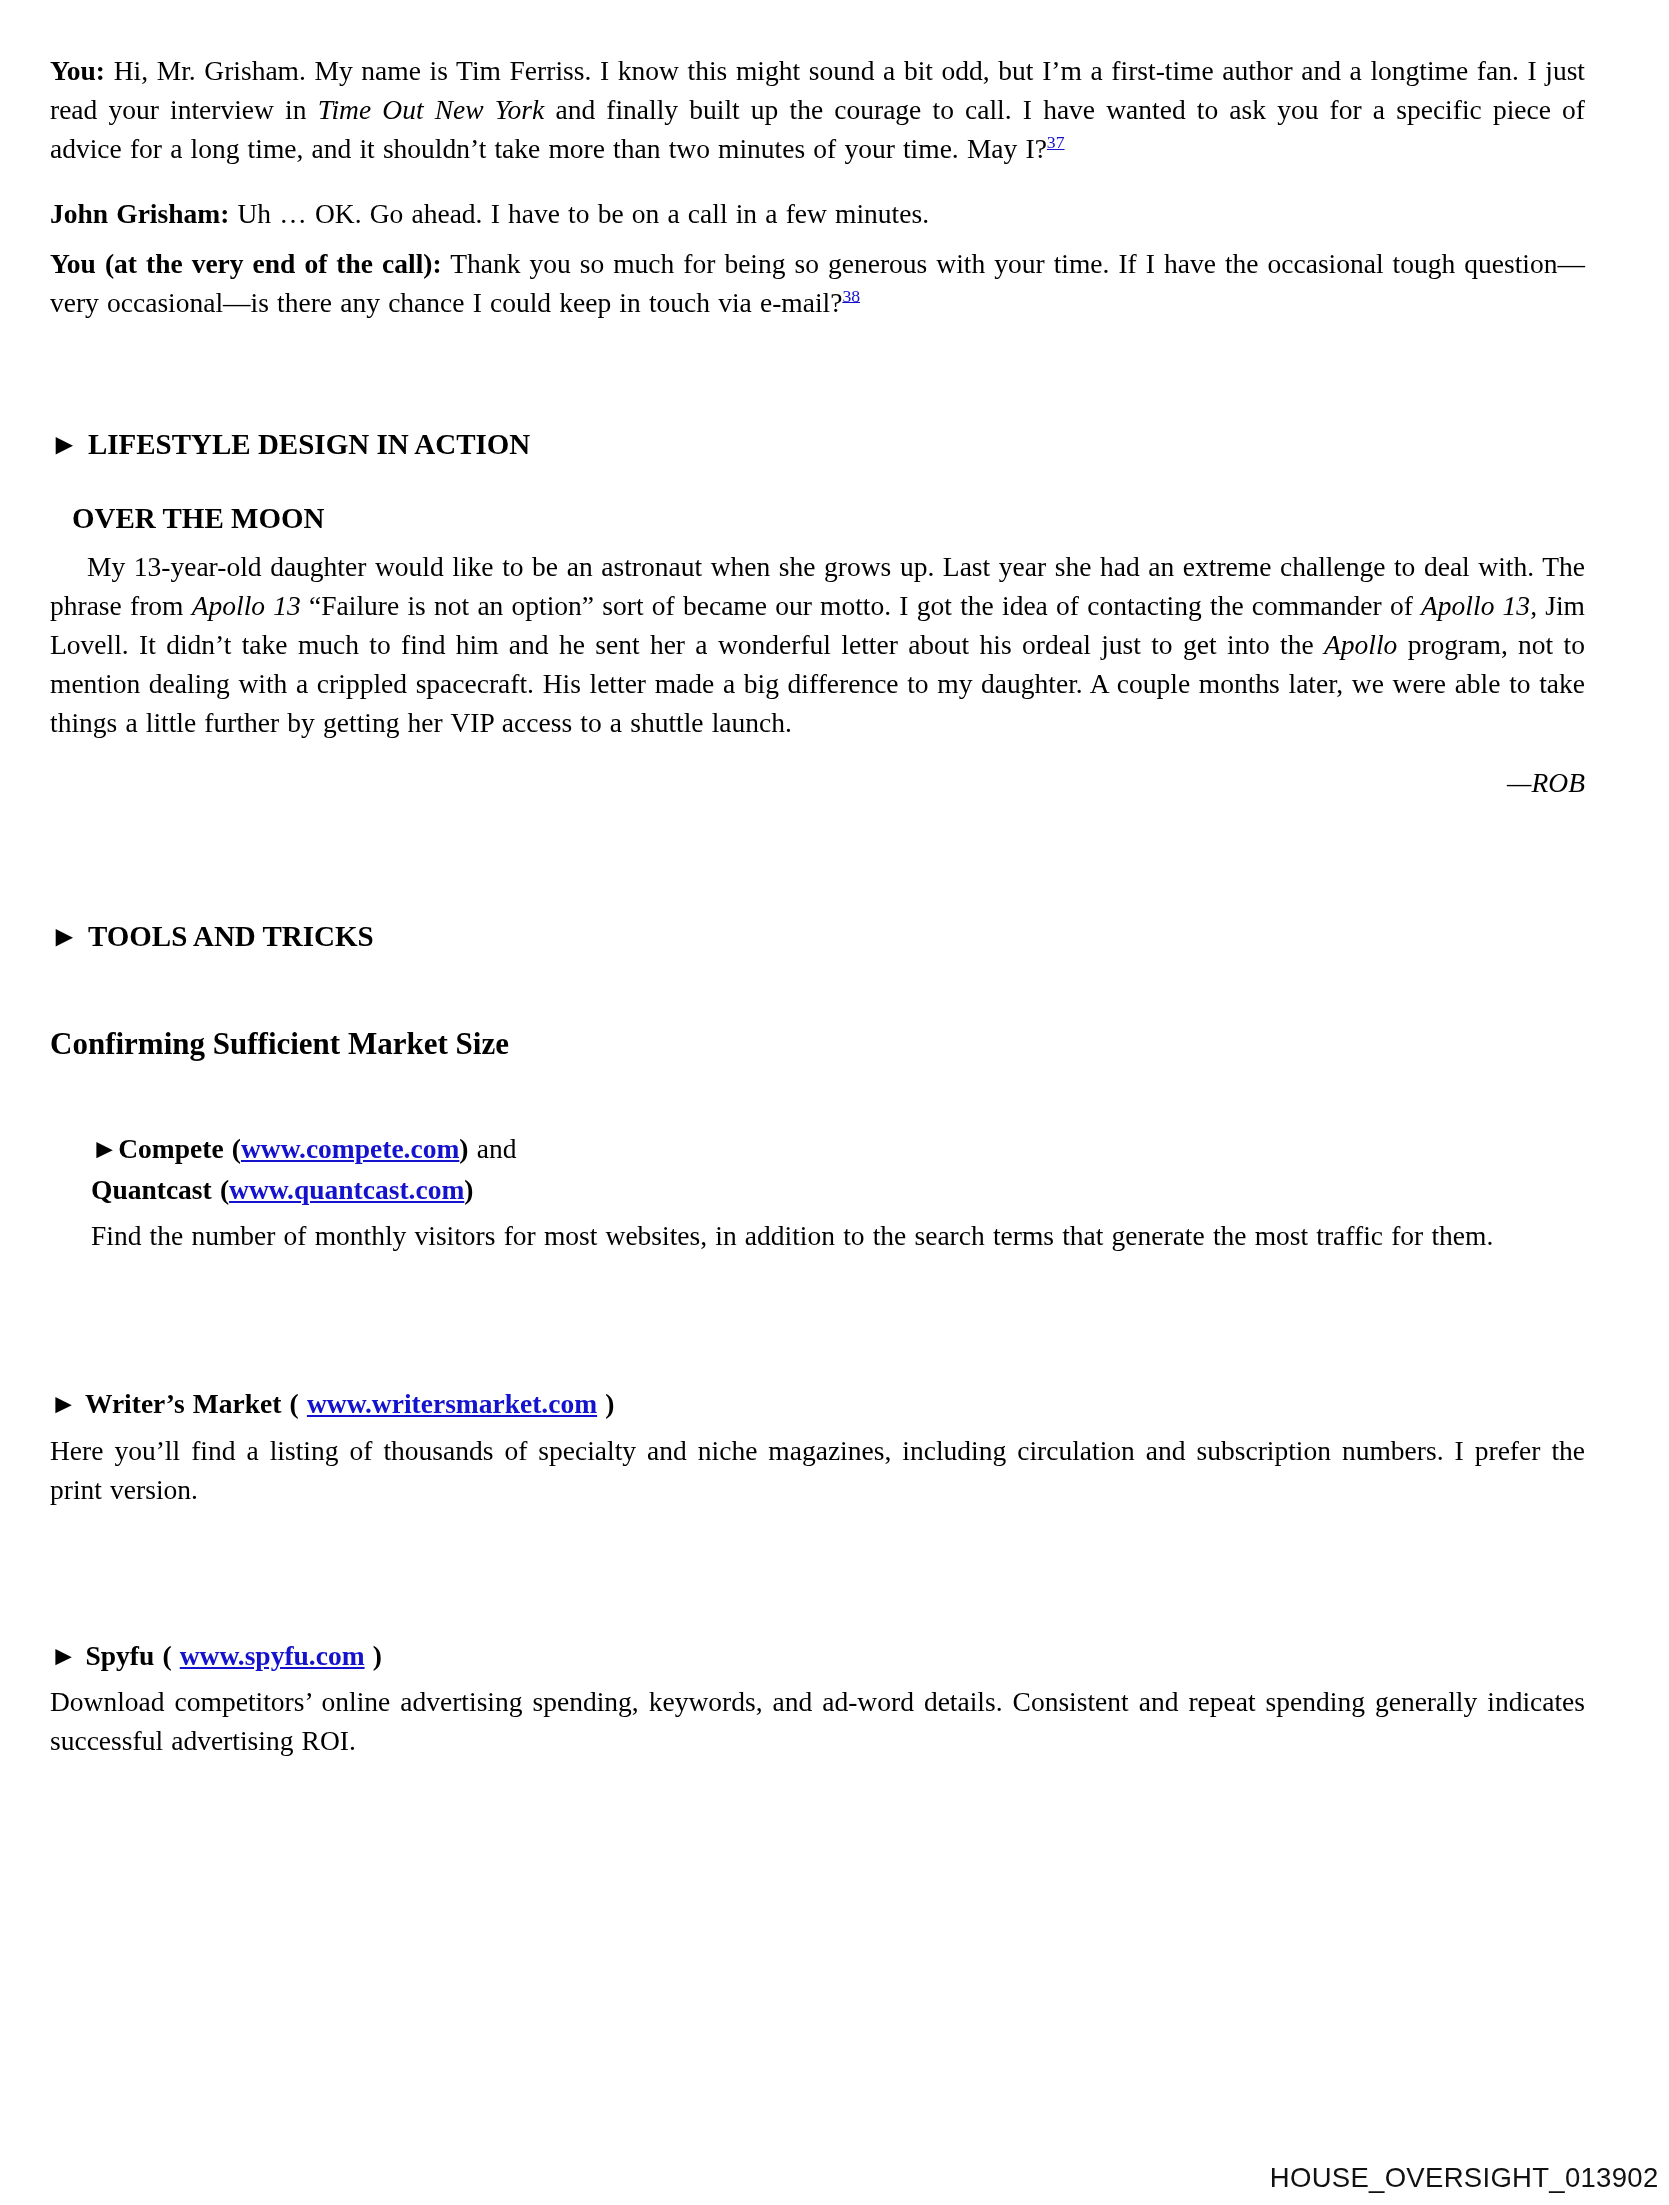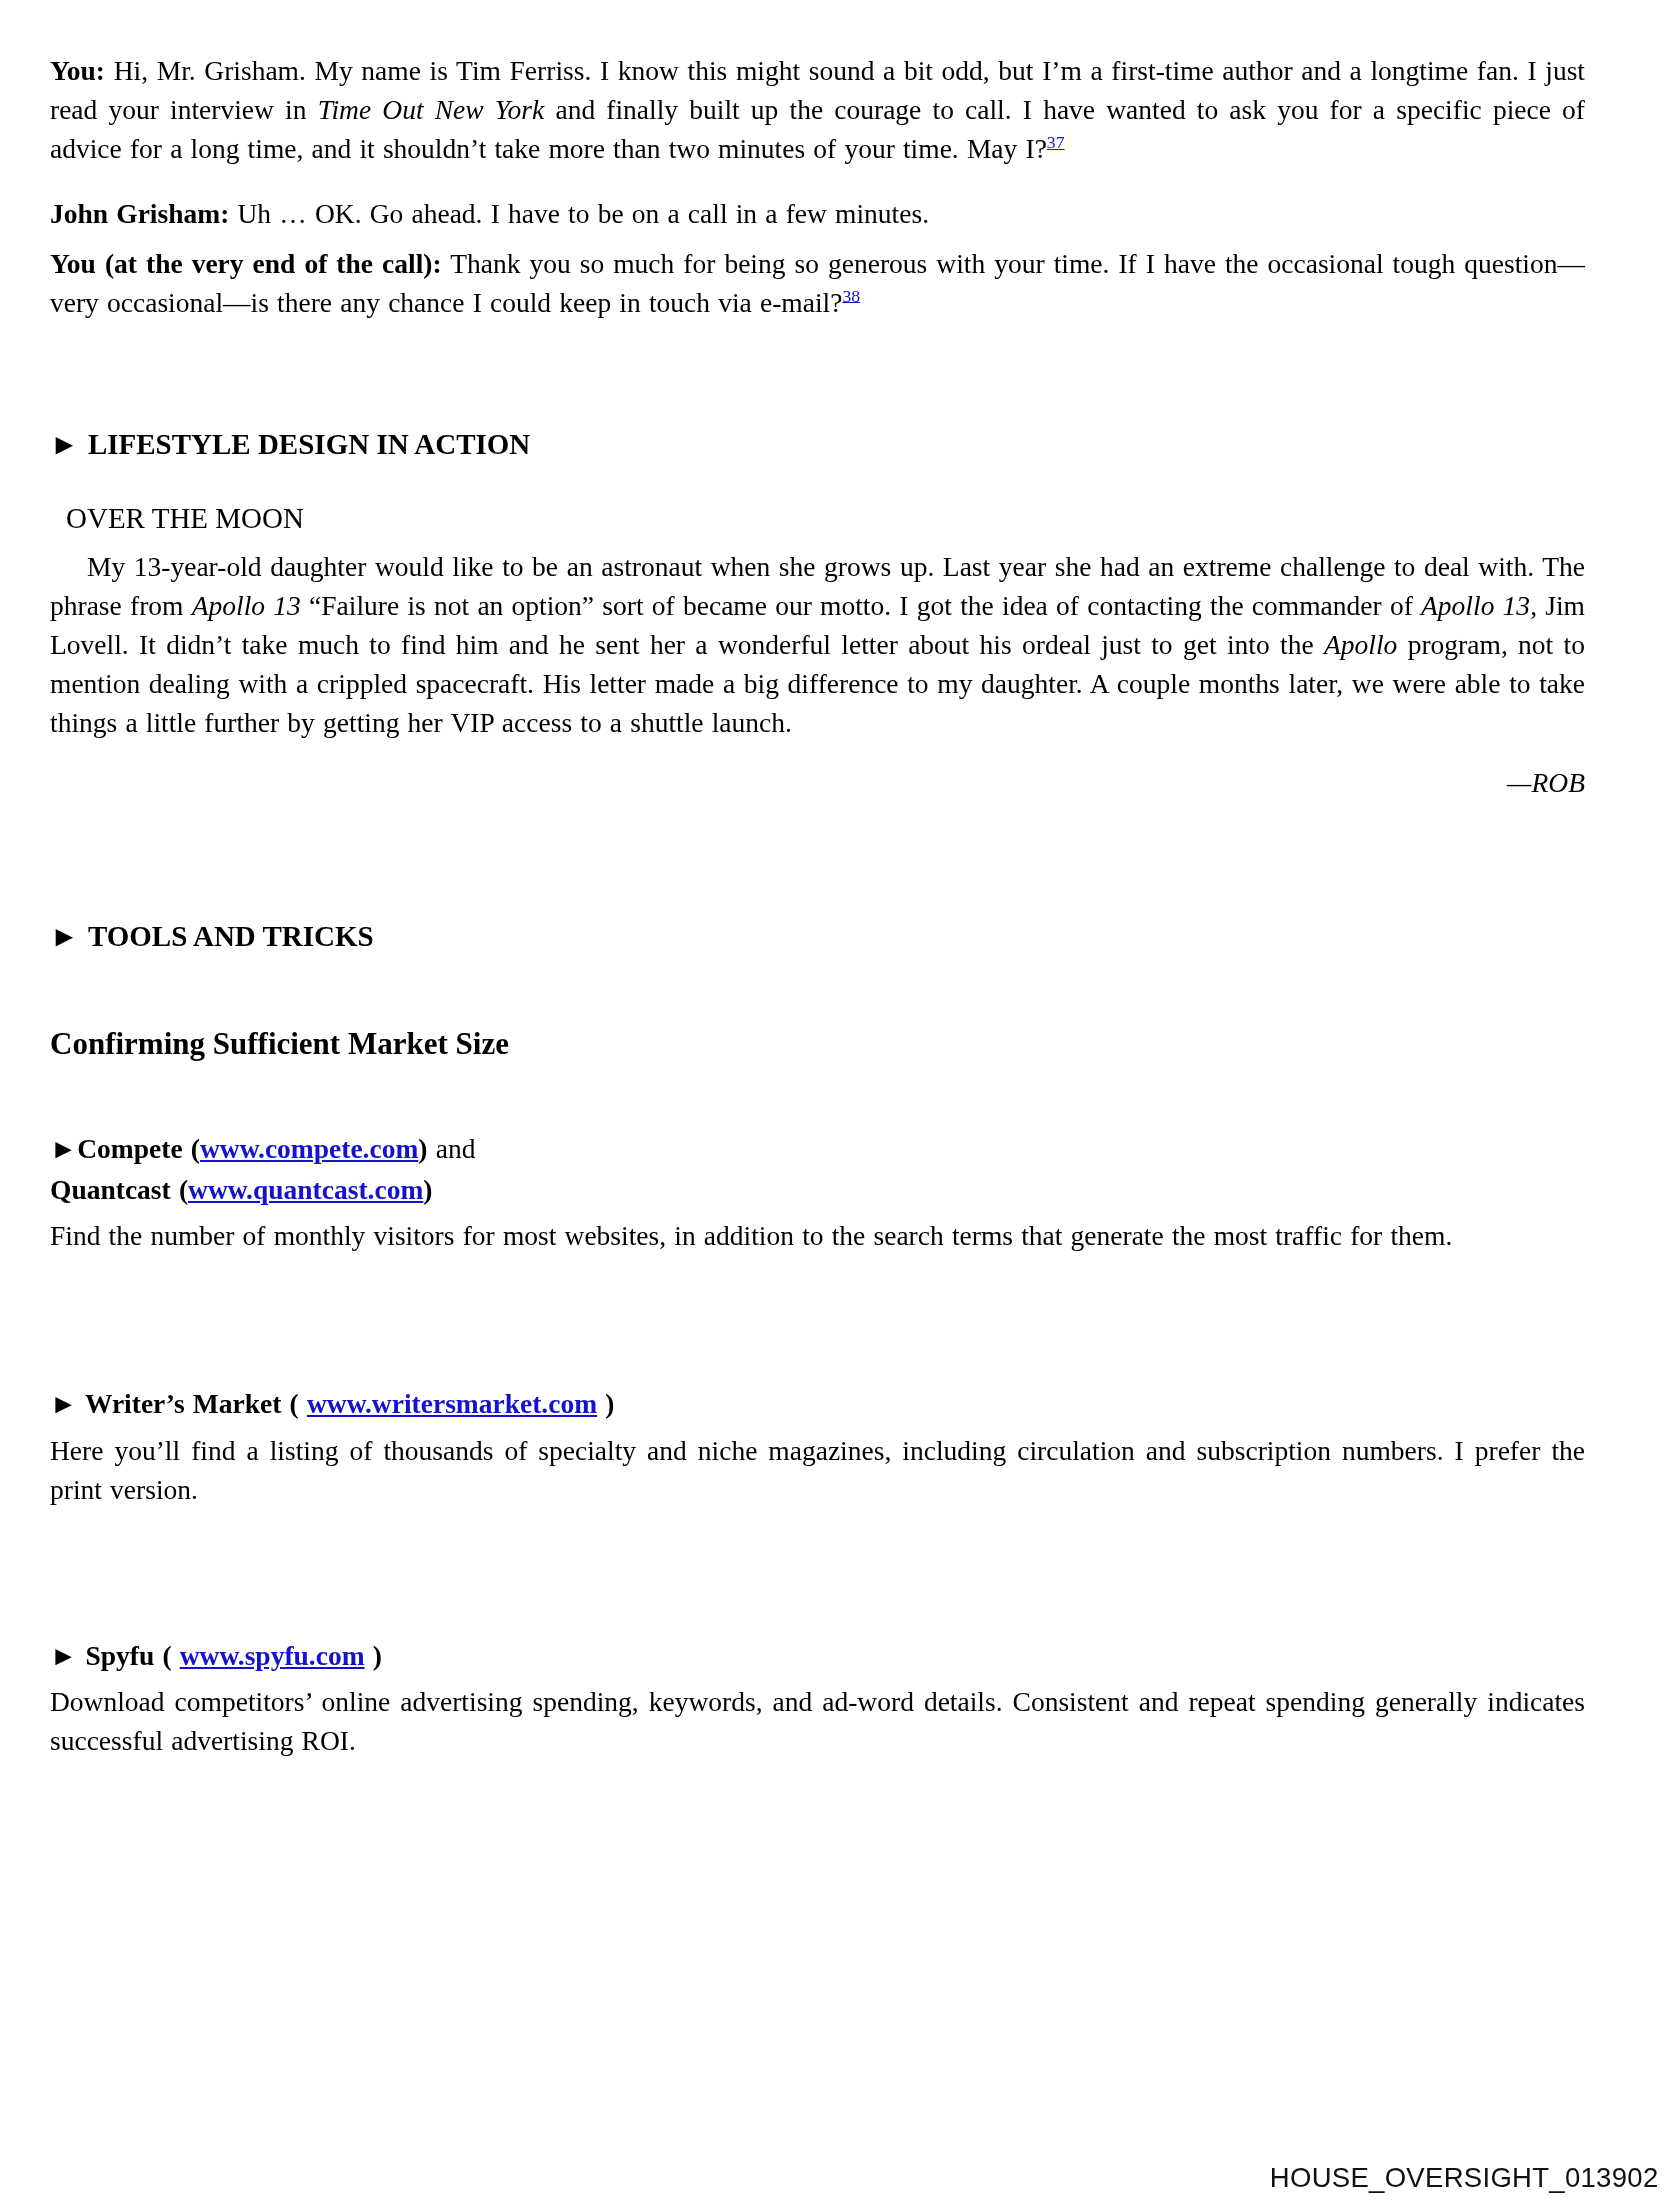"OVER THE MOON" .story-title { font-weight: normal -> bold; margin-left: 16px -> 22px }
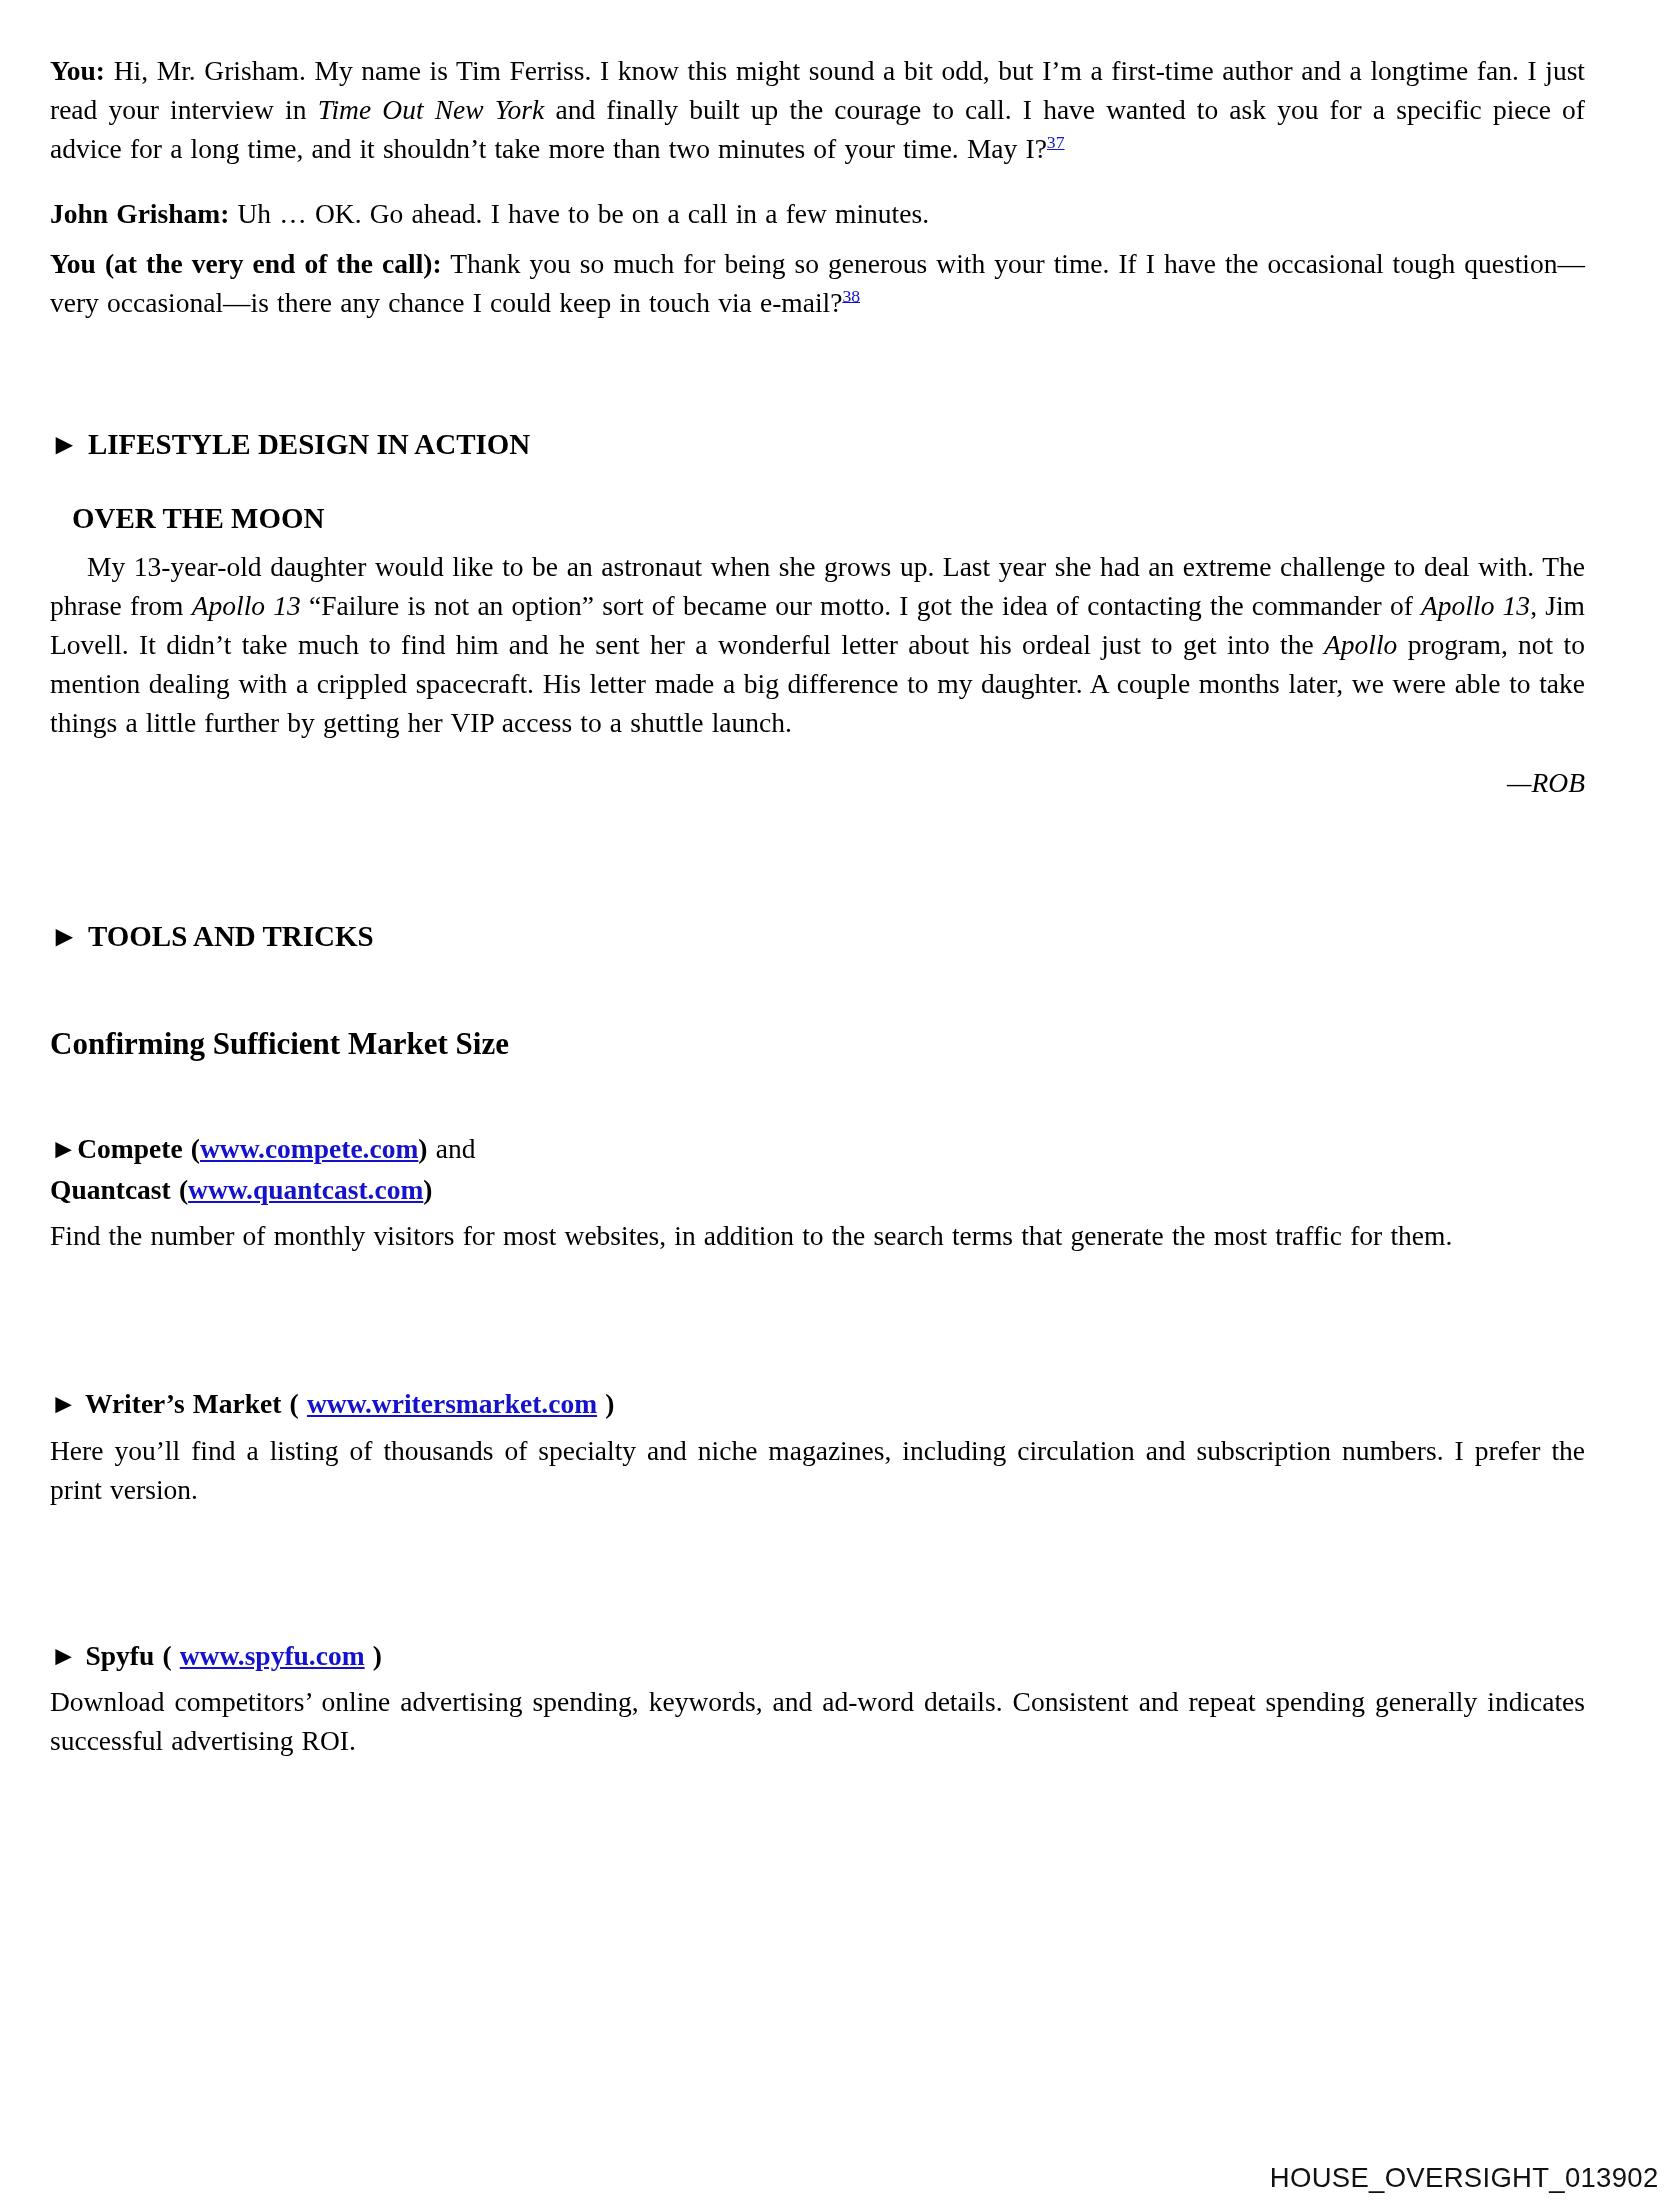"►Compete (www.compete.com) and" .tool-1 { margin-left: none -> 41px }
